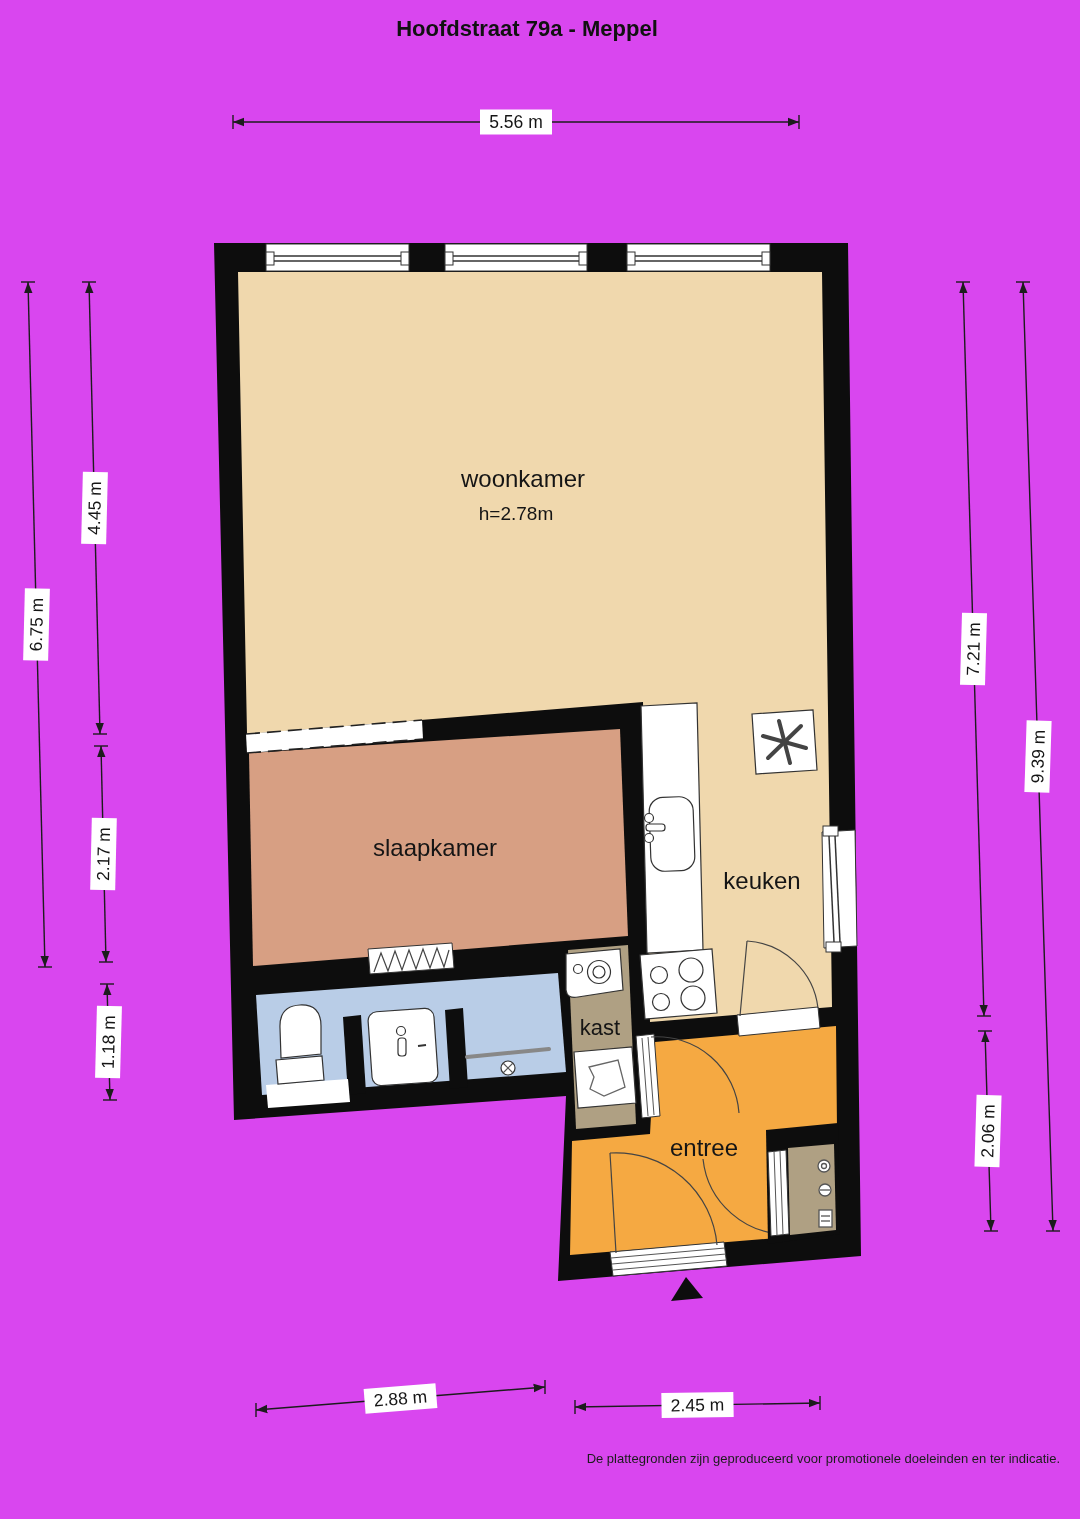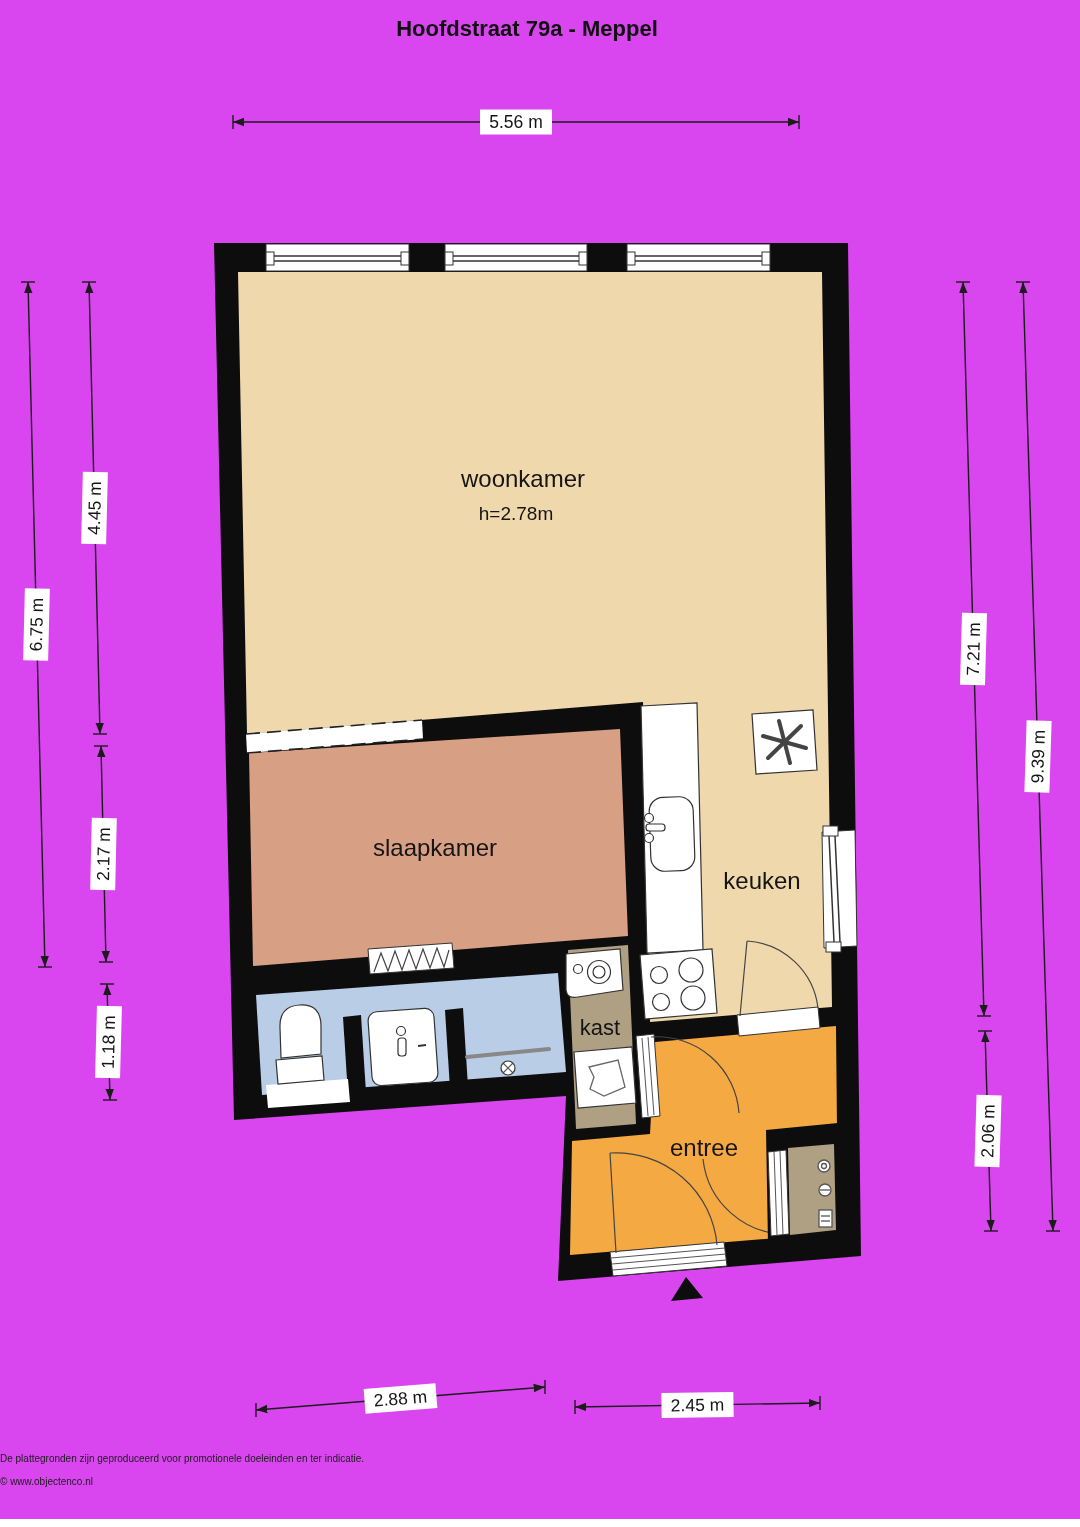"De plattegronden zijn geproduceerd voor" .footer { font-size: 10px -> 13px; text-align: left -> right }
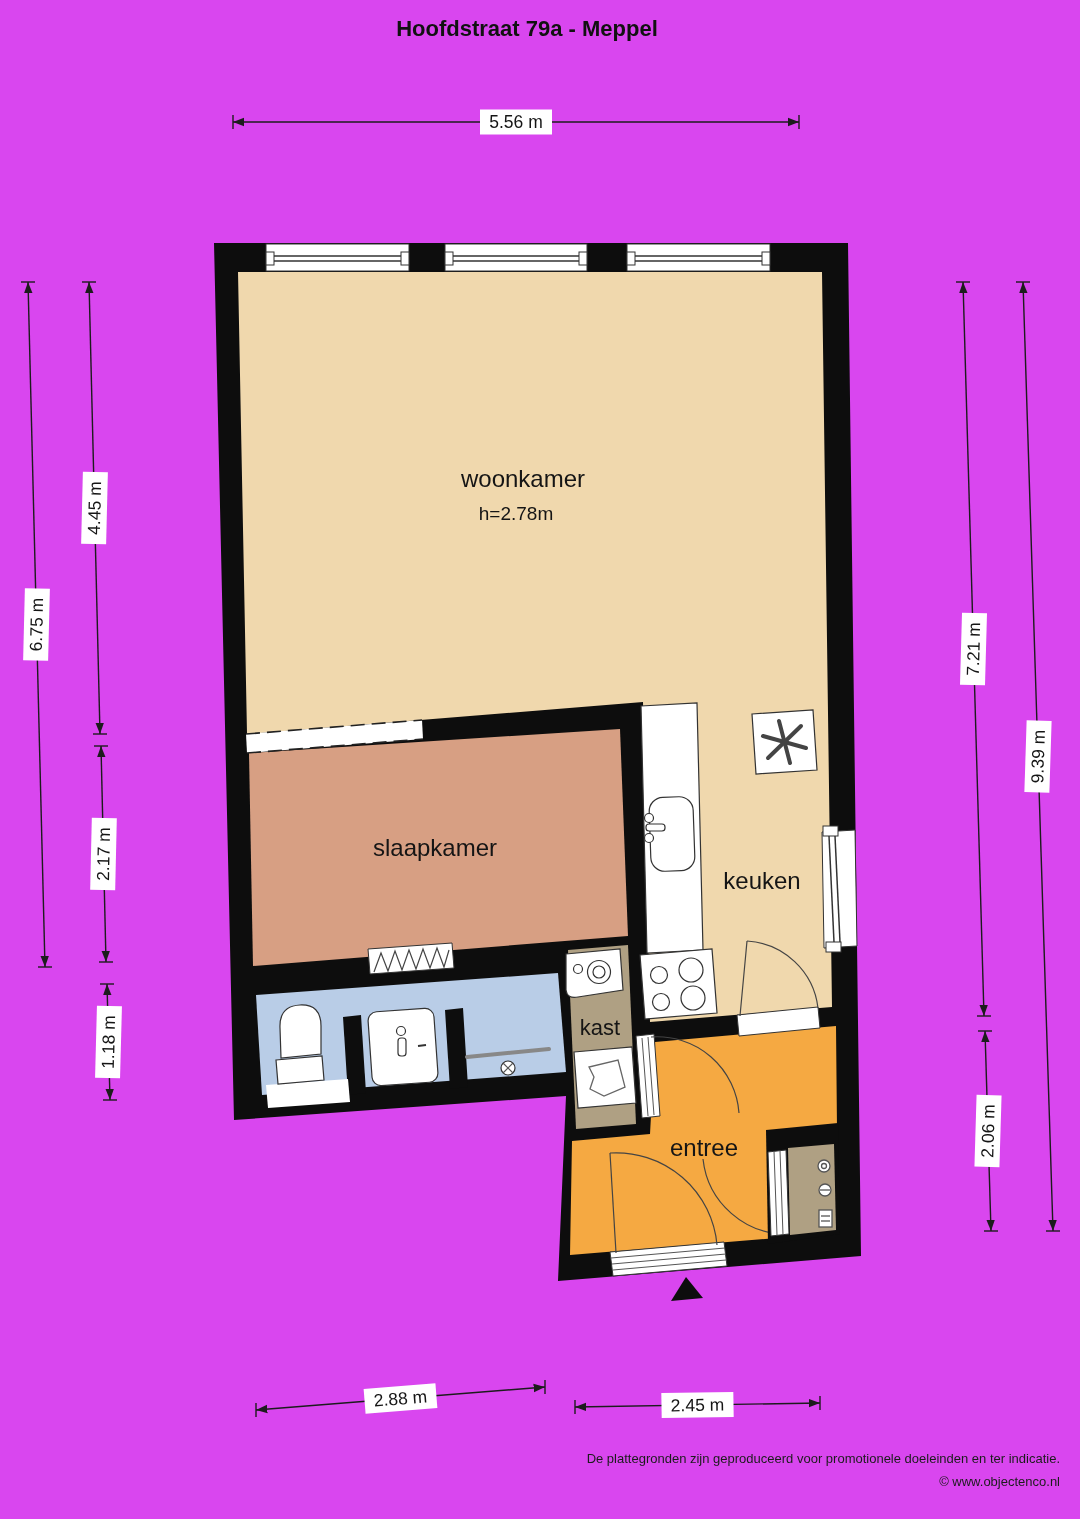"© www.objectenco.nl" div { html: <div>© www.objectenco.nl</div> -> none }
